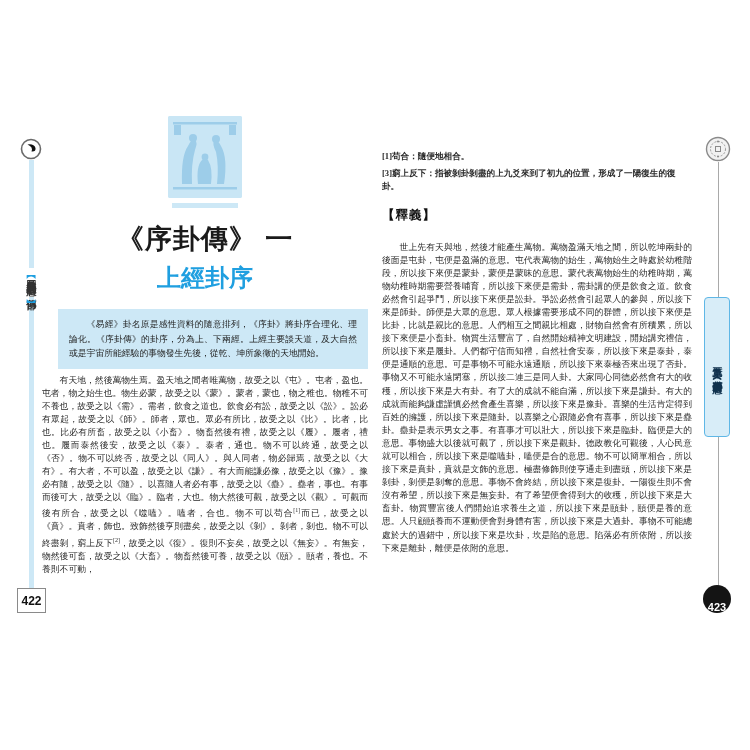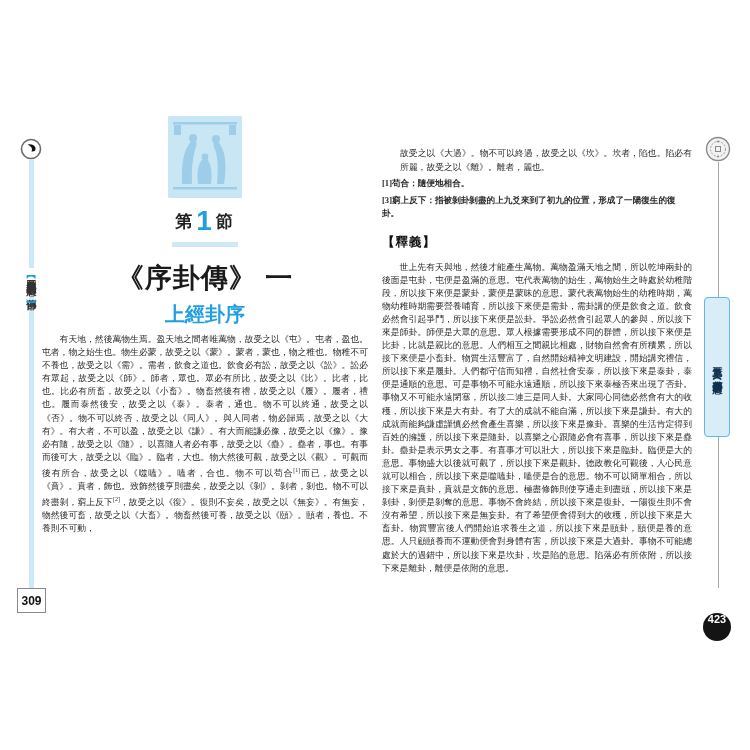"故受之以《大過》。物不可以終過，故受之以《坎》。坎者，陷也。陷必有所麗，故受之以" div.orig-cont { html: <div>故受之以《大過》。物不可以終過，故受之以《坎》。坎者，陷也。陷必有所麗，故受之以《離》。離者，麗也。</div> -> none }
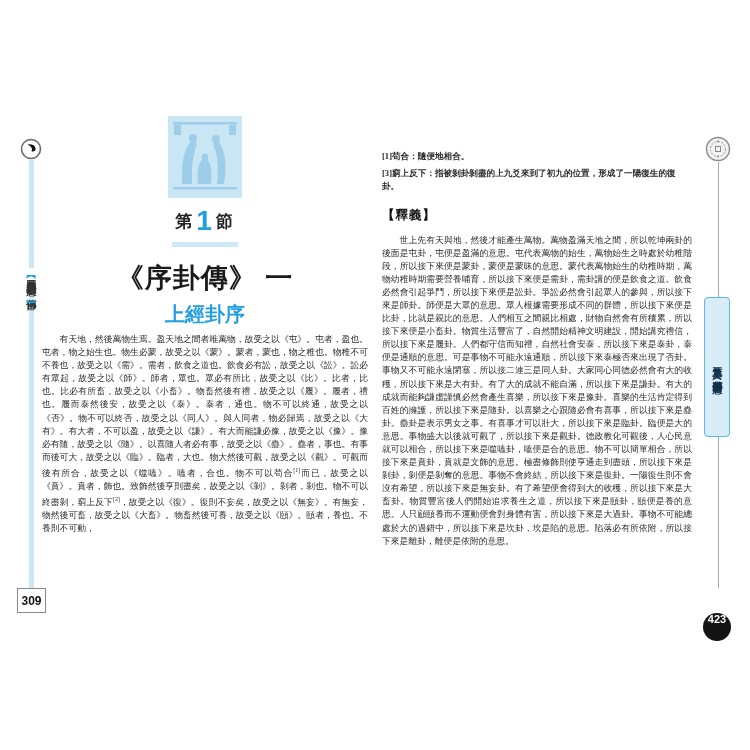"第1節" div.section-label { html: <div> <span>第</span><span>1</span><span>節</span> </div> -> none }
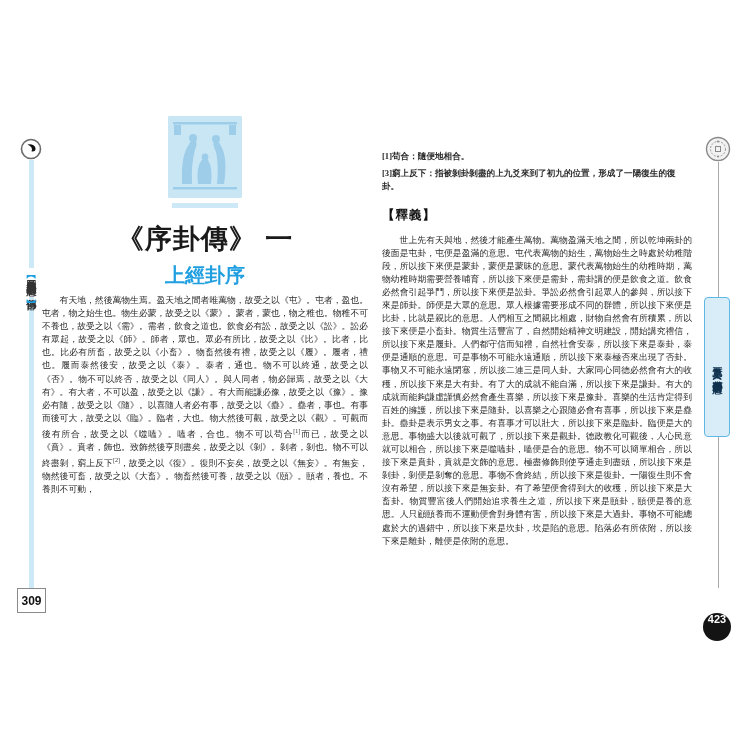"世上先有天與地，然後才能產生萬物。萬物盈滿天地之間，所以乾坤兩卦的後面是屯卦，屯" .interp-text { margin-top: 10px -> 17px }
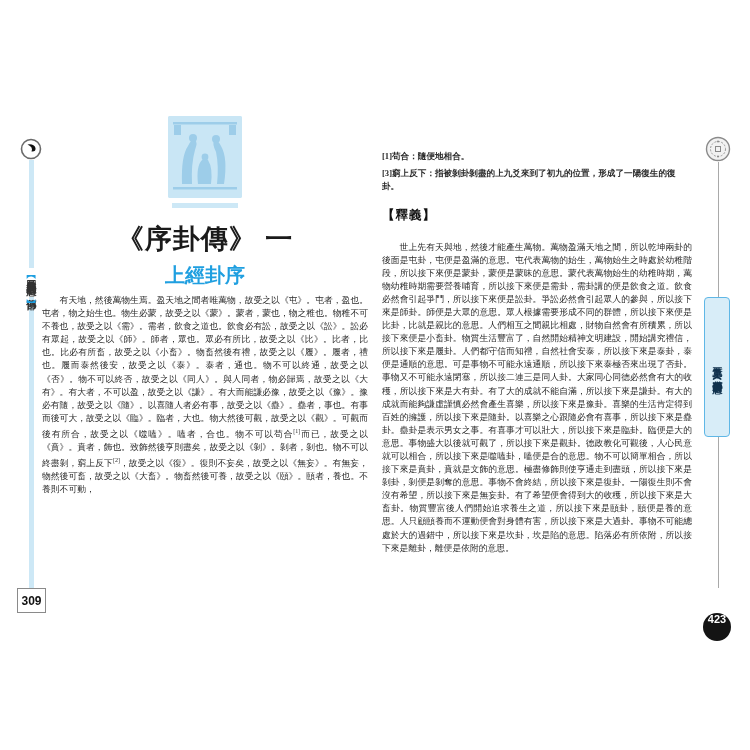"上經卦序" .sub-title { font-size: 20px -> 24px }
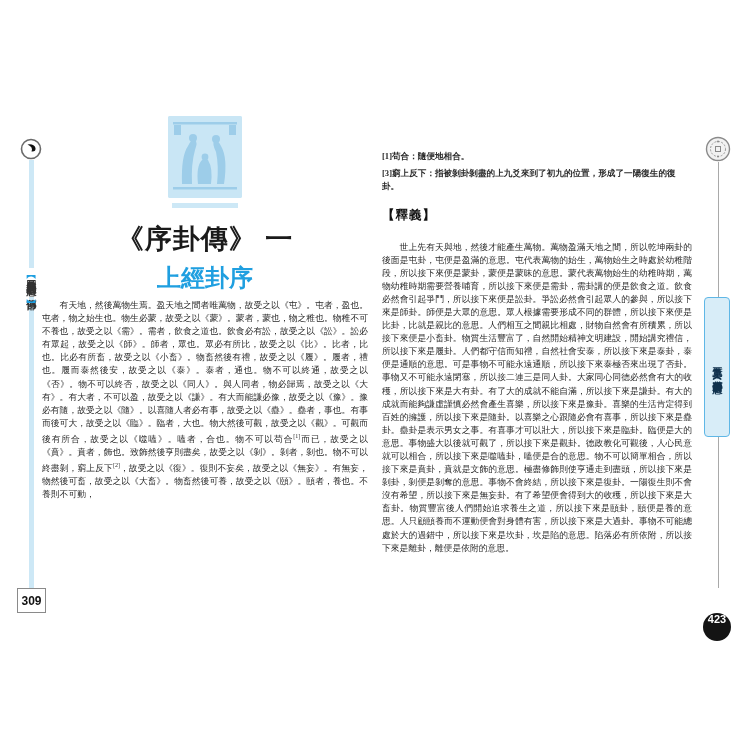"《易經》卦名原是感性資料的隨意排列，《序卦》將卦序合理化、理論化。《序卦傳》的卦" div.intro-box { html: none -> <div>《易經》卦名原是感性資料的隨意排列，《序卦》將卦序合理化、理論化。《序卦傳》的卦序，分為上、下兩經。上經主要談天道，及大自然或是宇宙所能經驗的事物發生先後，從乾、坤所象徵的天地開始。</div> }
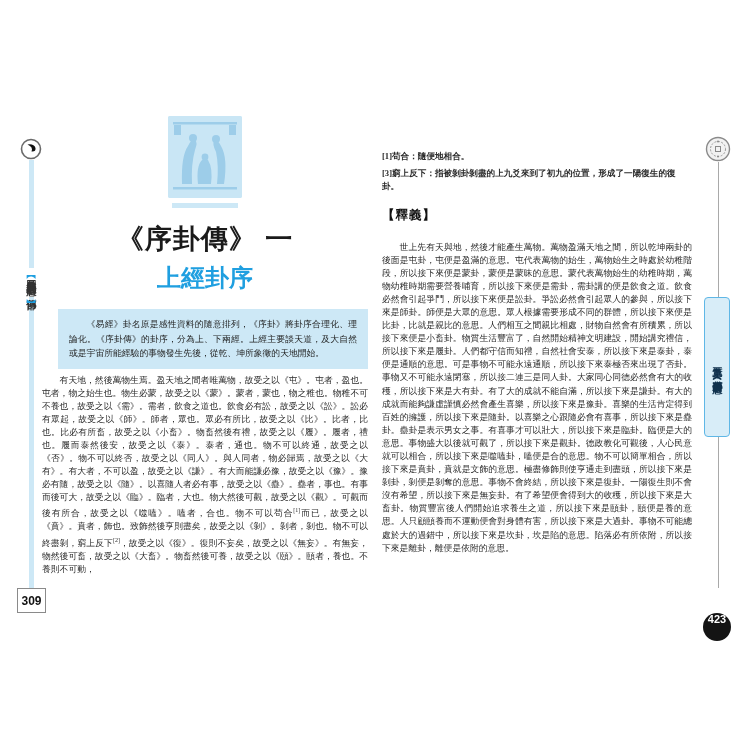"309" span { text: 309 -> 422 }
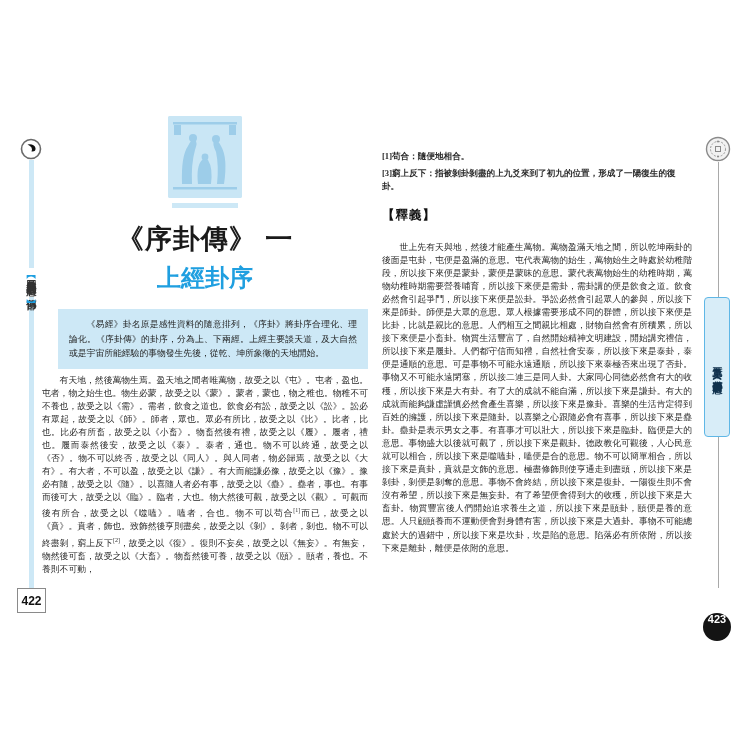"423" .r-page-circle { align-items: flex-start -> flex-end; margin-top: 28px -> none }
